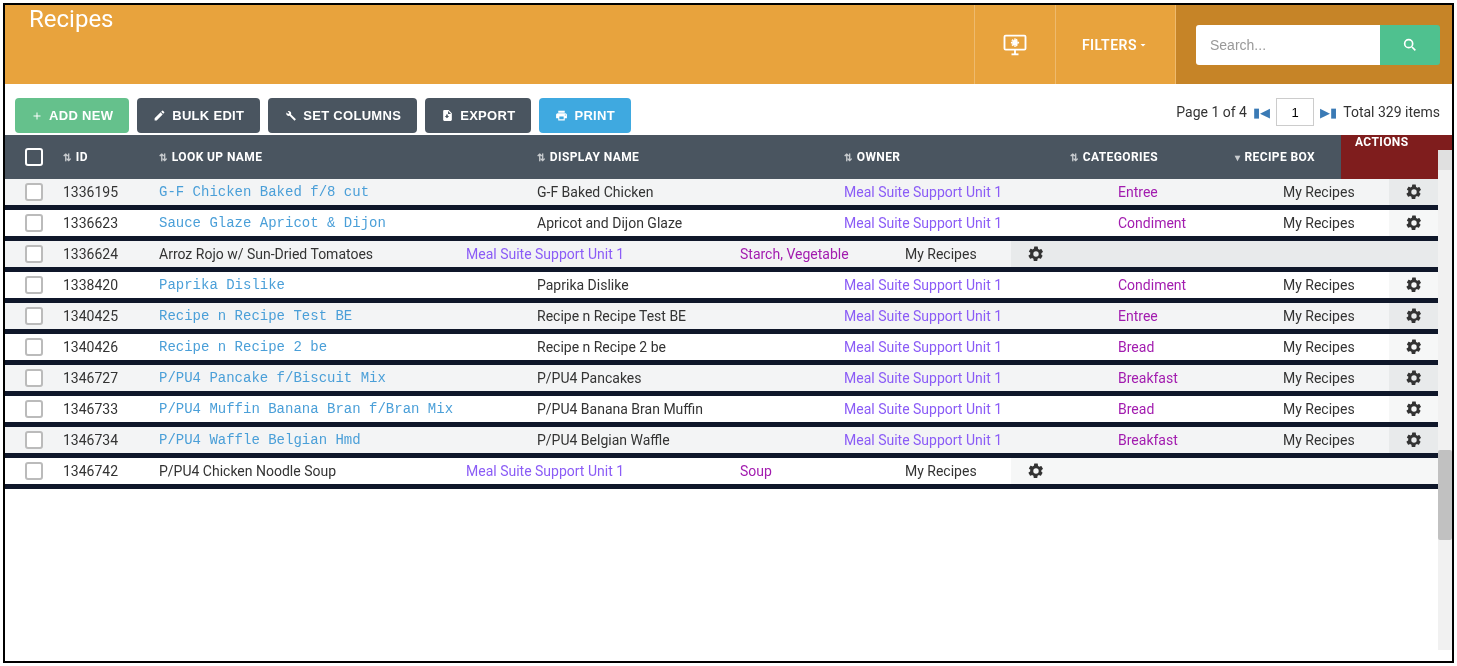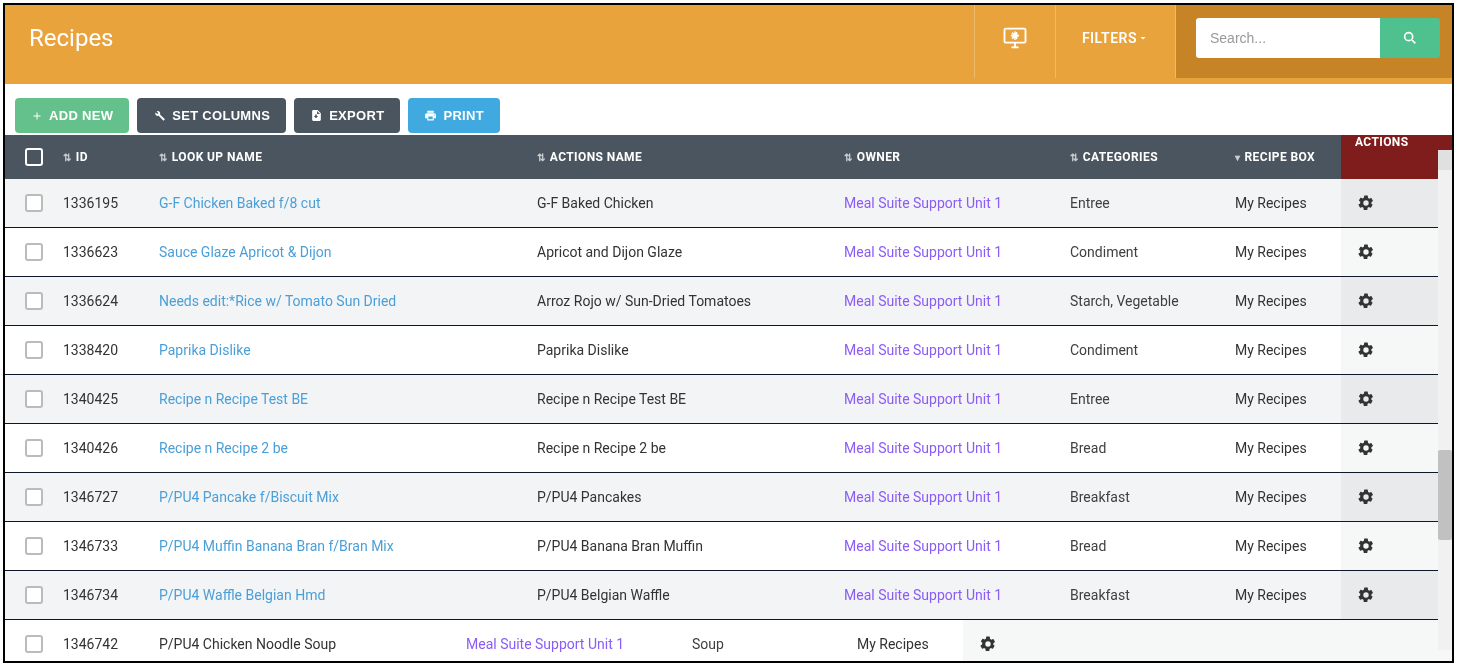"Recipes" .header-bar { align-items: center -> none }
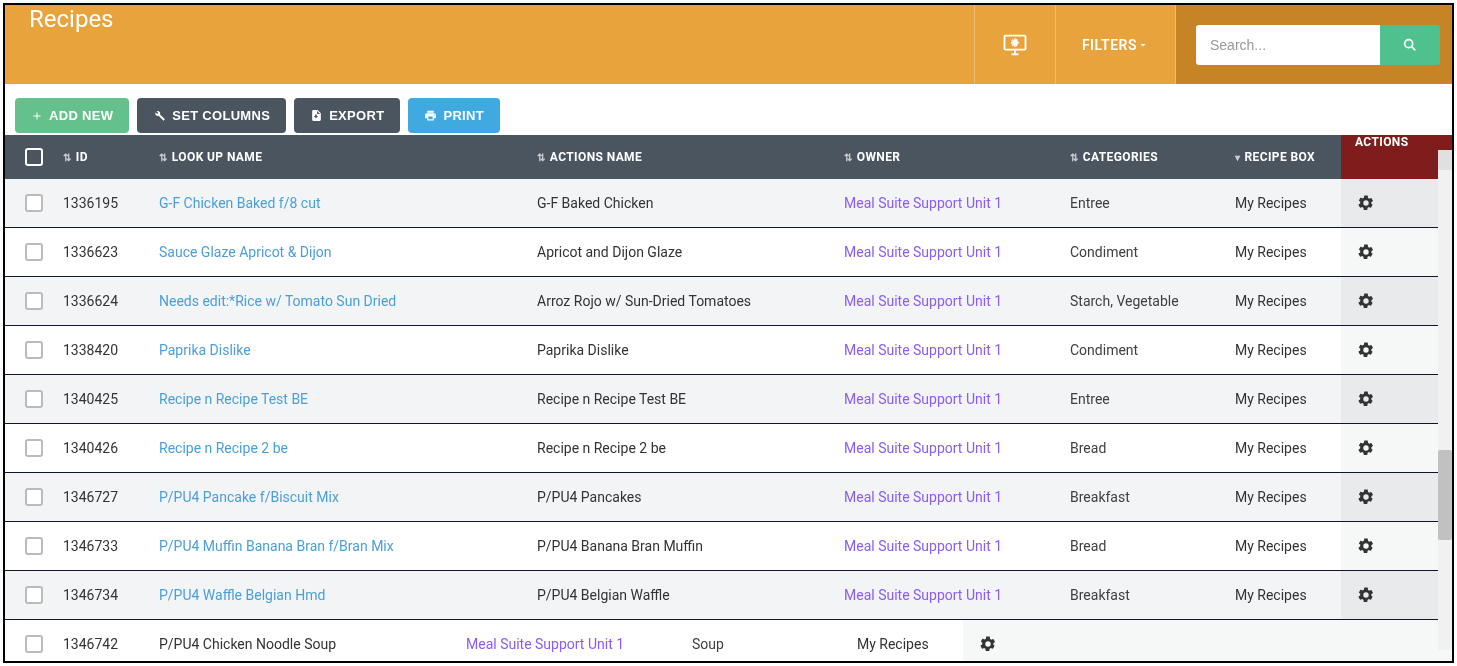"BULK EDIT" button.btn { html: none -> <button> <svg> <path></path> </svg> <span>BULK EDIT</span> </button> }
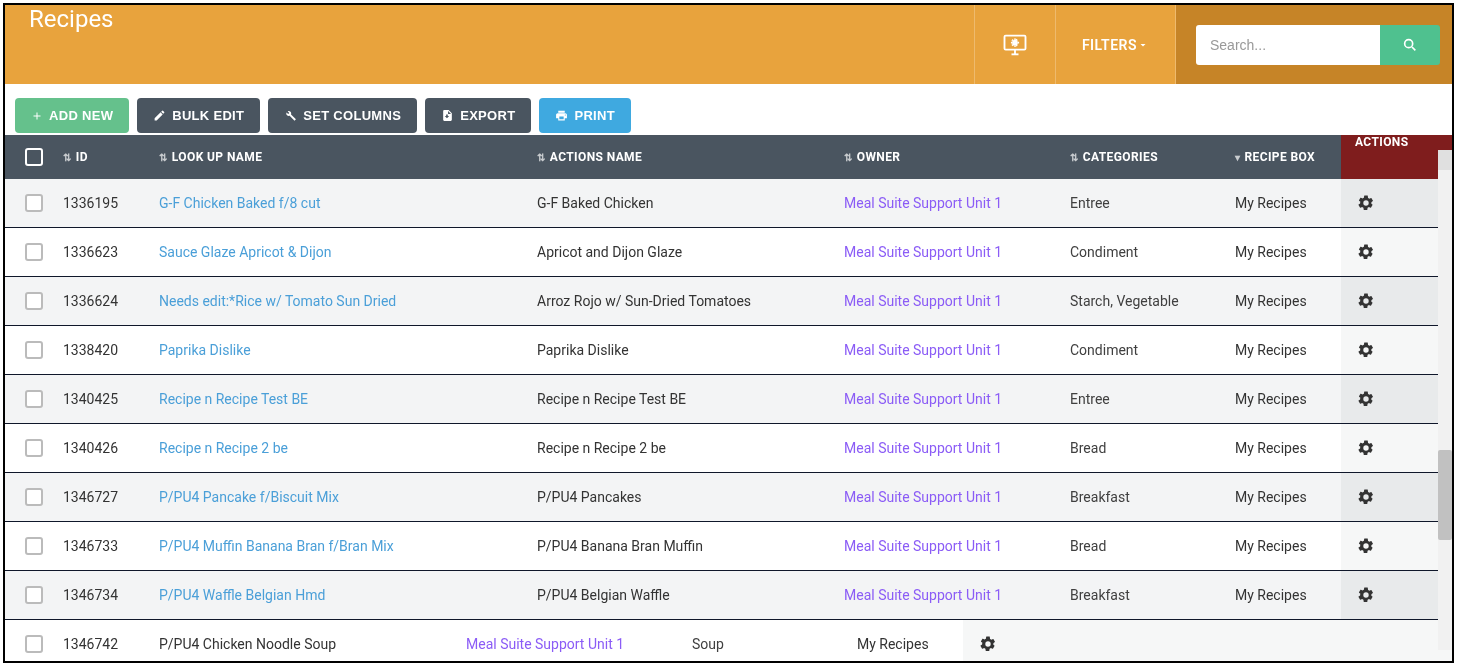"Page 1 of 4" div.paginator { html: none -> <div> <span>Page 1 of 4</span> <span>▮◀</span> <input> <span>▶▮</span> <span>Total 329 items</span> </div> }
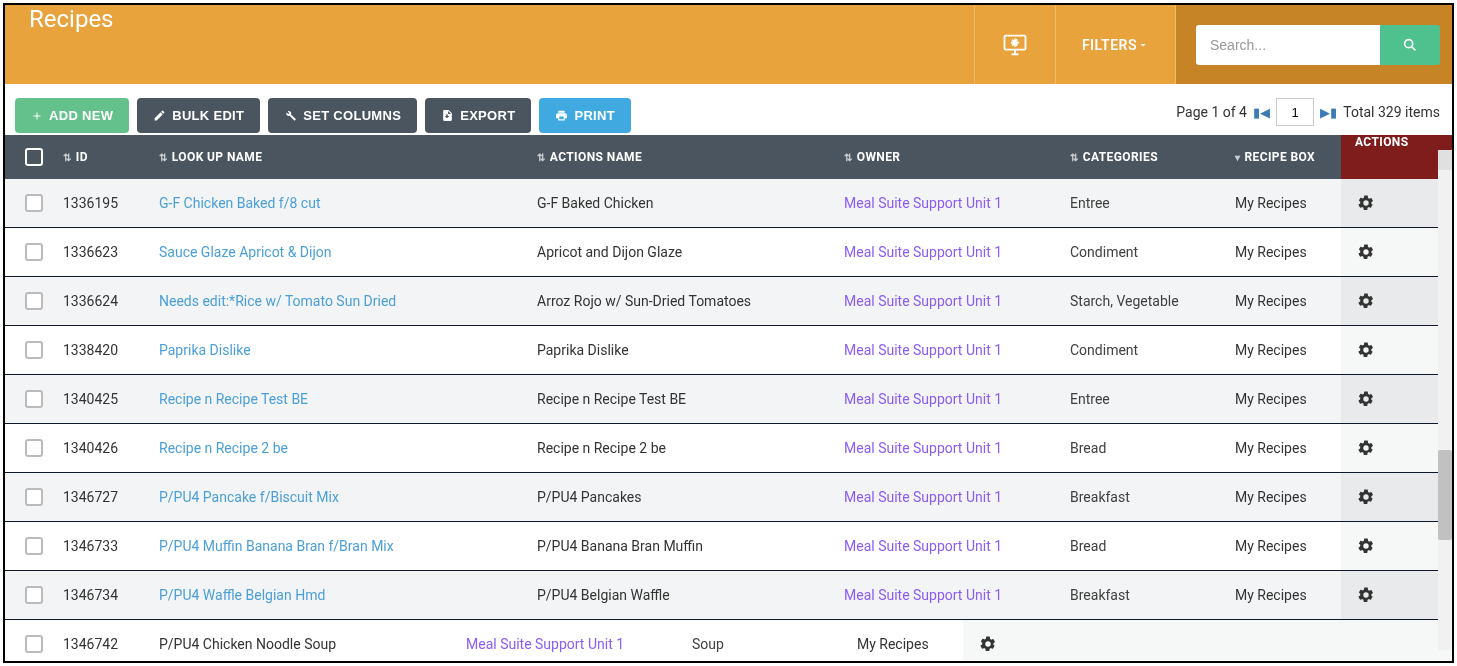"ACTIONS NAME" span { text: ACTIONS -> DISPLAY }
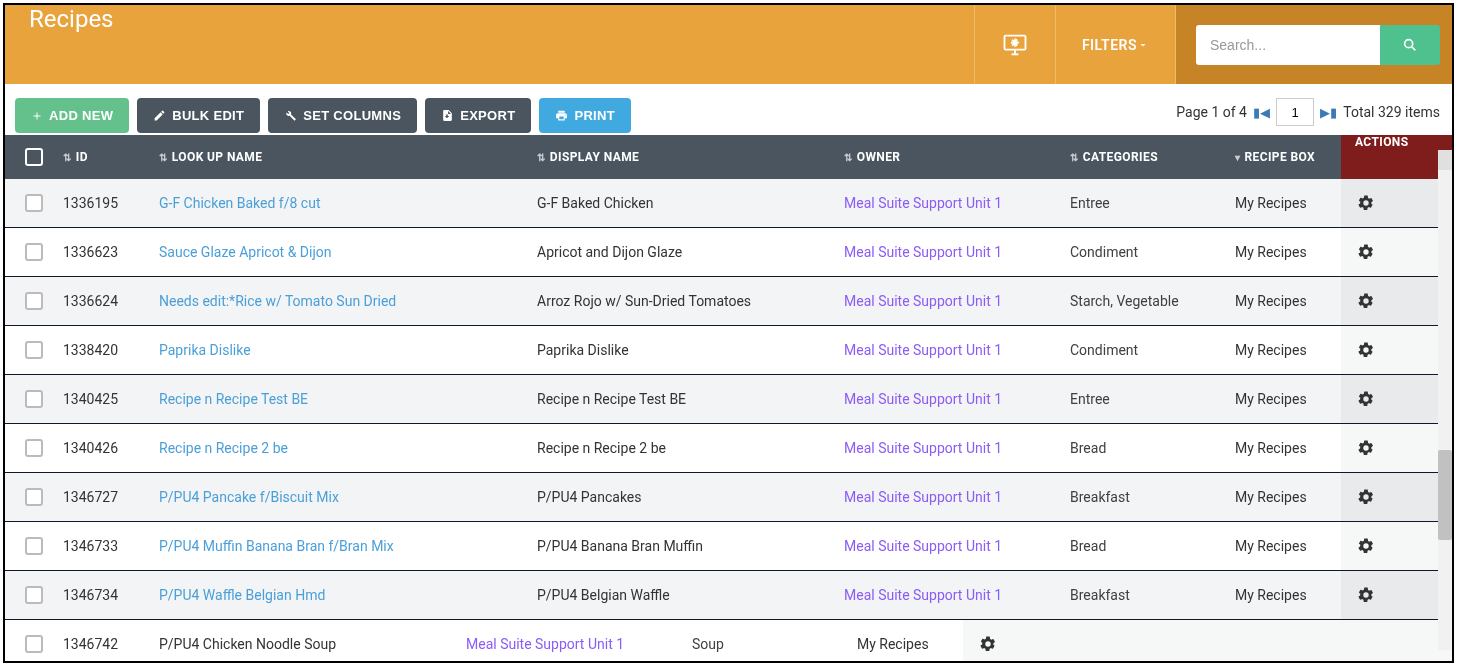"1336195" .row { border-bottom: 1px solid #0f172a -> 5px solid #0f172a; height: 49px -> 31px }
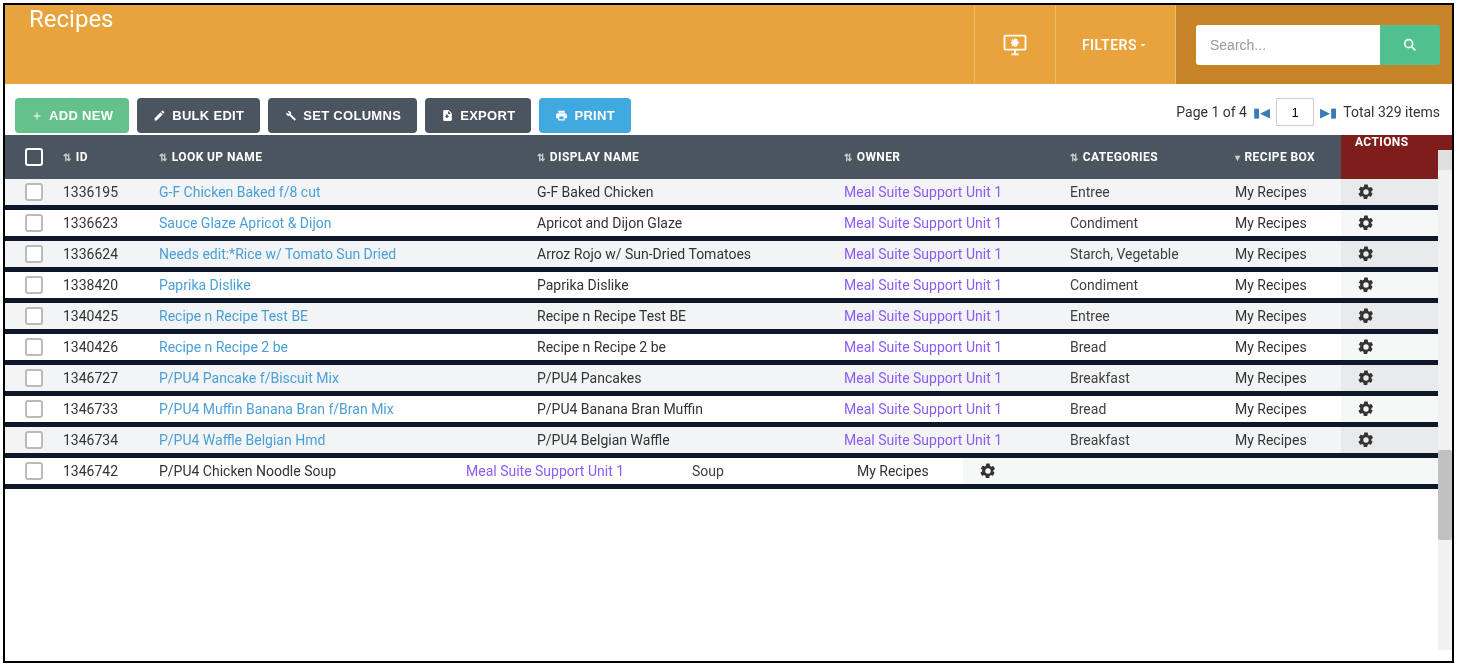"G-F Chicken Baked f/8 cut" .td-lookup { font-family: none -> Liberation Mono, monospace }
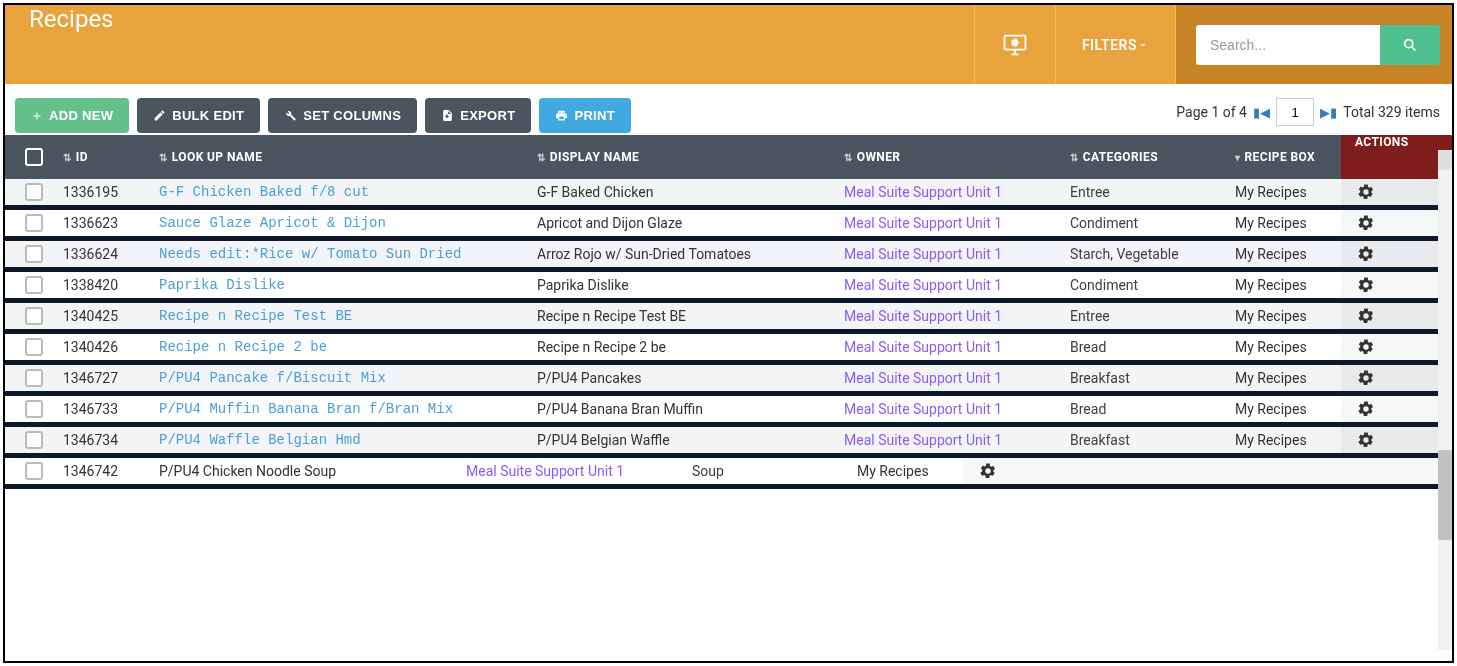"Entree" .td-cat { color: #404040 -> #a21caf; margin-left: none -> 48px }
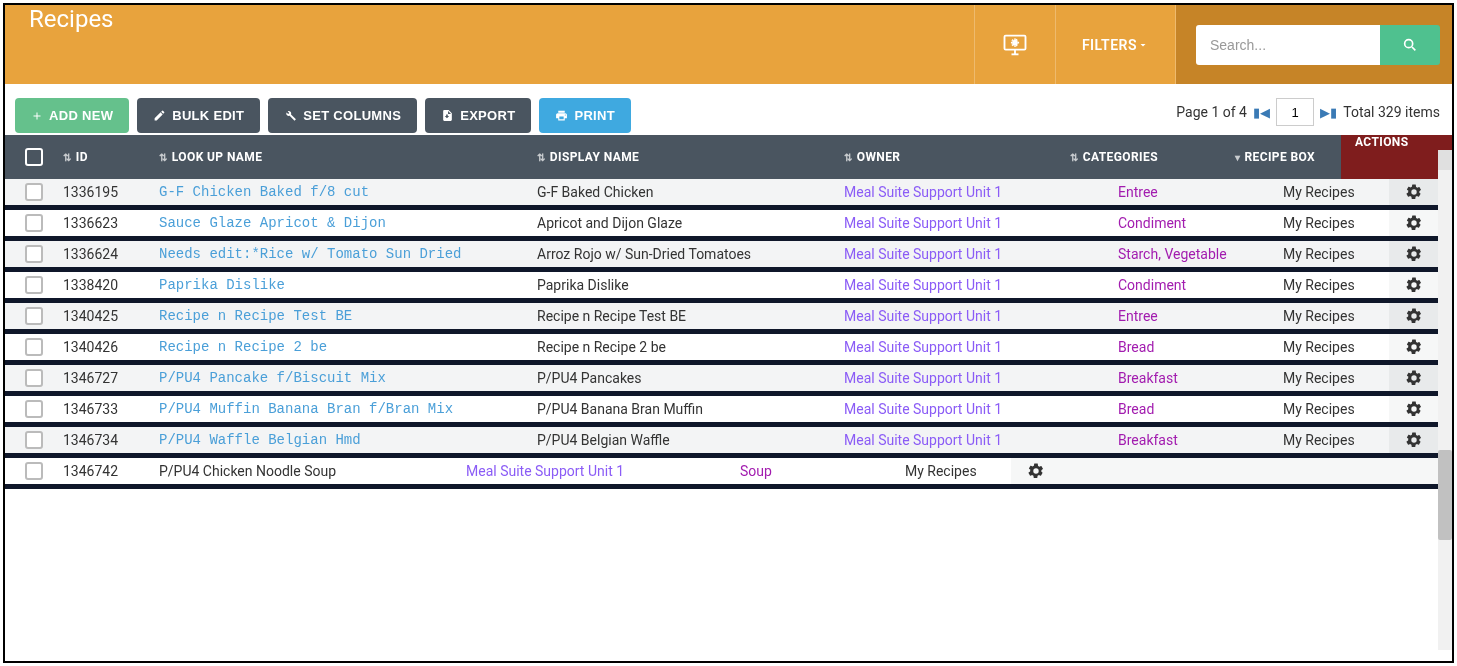"Needs edit:*Rice w/ Tomato Sun" div.td-lookup { html: <div><span>Needs edit:*Rice w/ Tomato Sun Dried</span></div> -> none }
